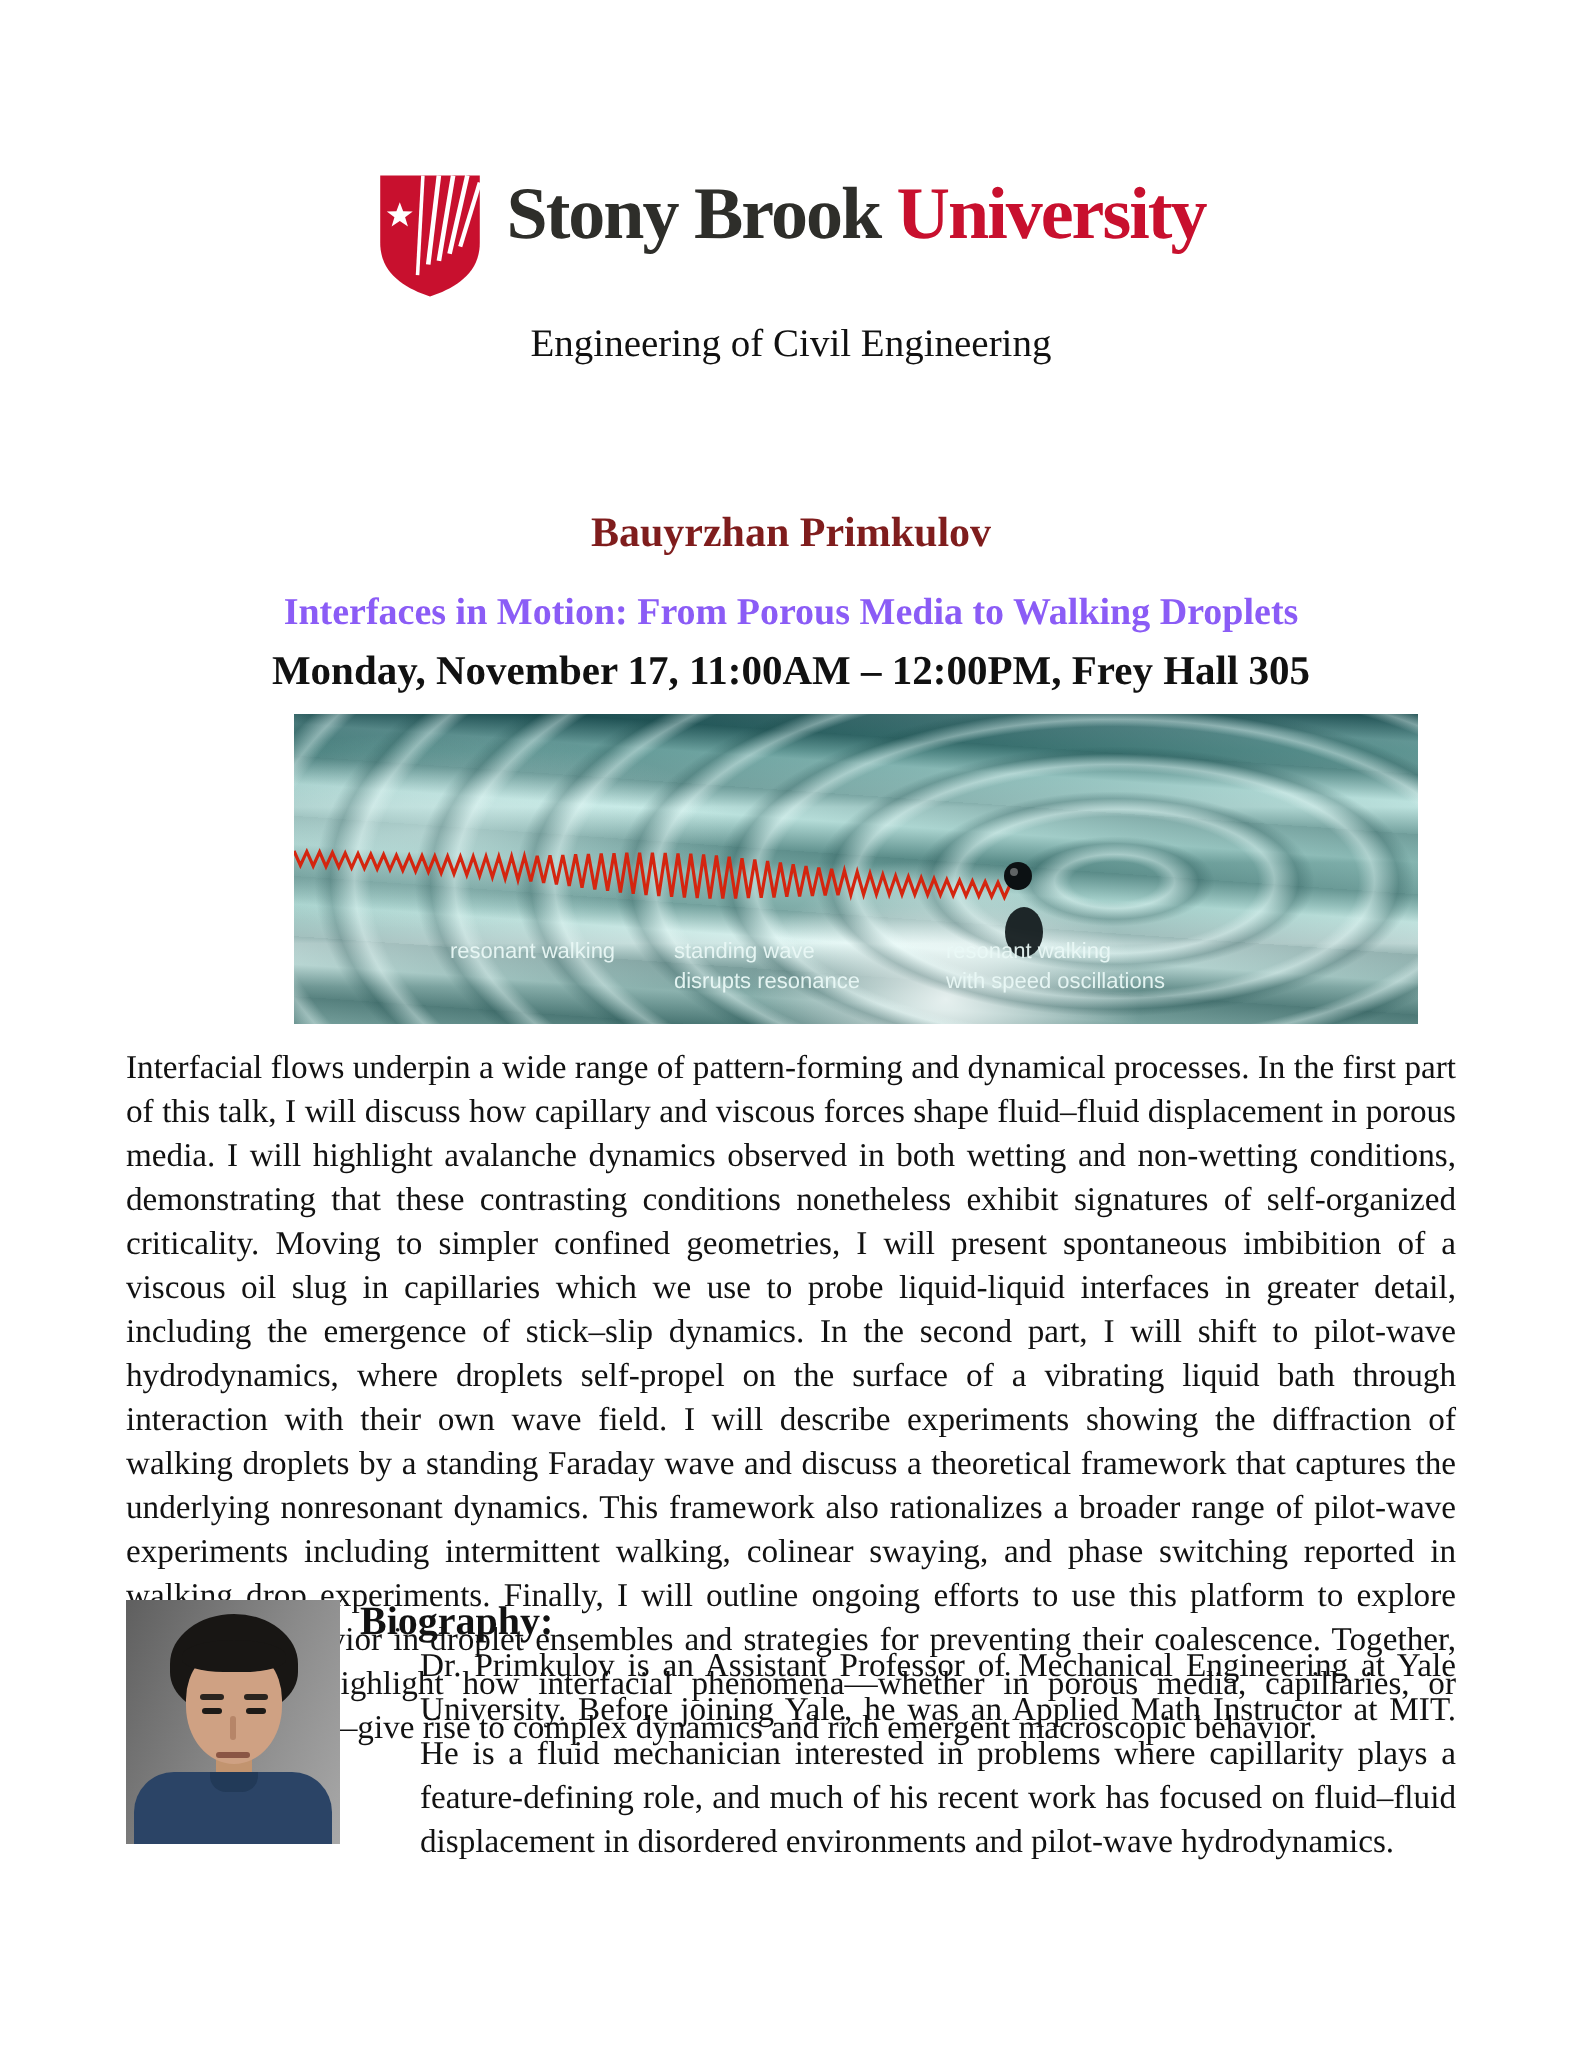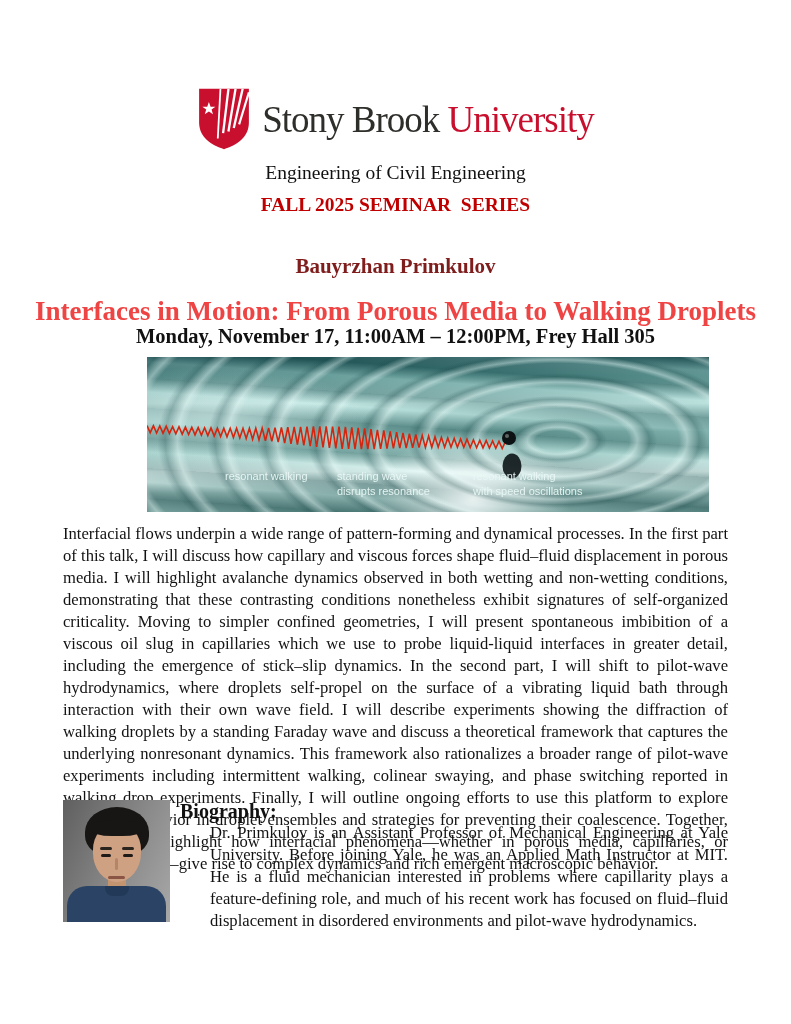"Stony Brook University" .logo-row { align-items: center -> flex-start; font-weight: none -> bold }
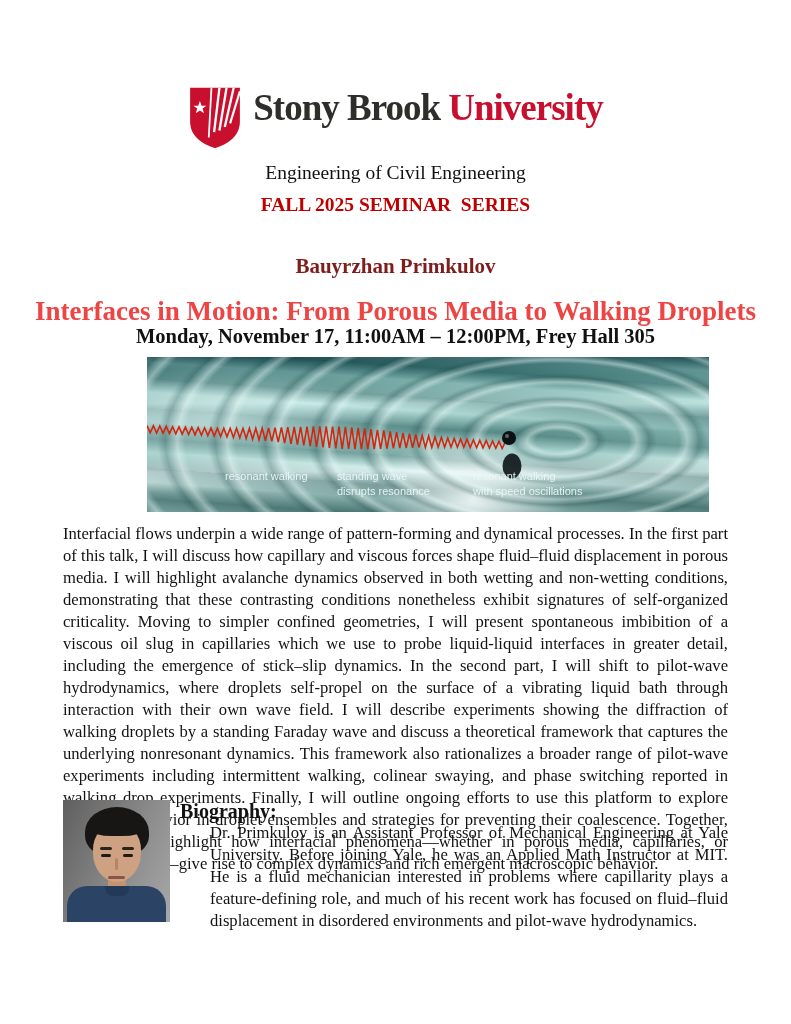"FALL 2025 SEMINAR SERIES" div.cline { html: <div>FALL 2025 SEMINAR SERIES</div> -> none }
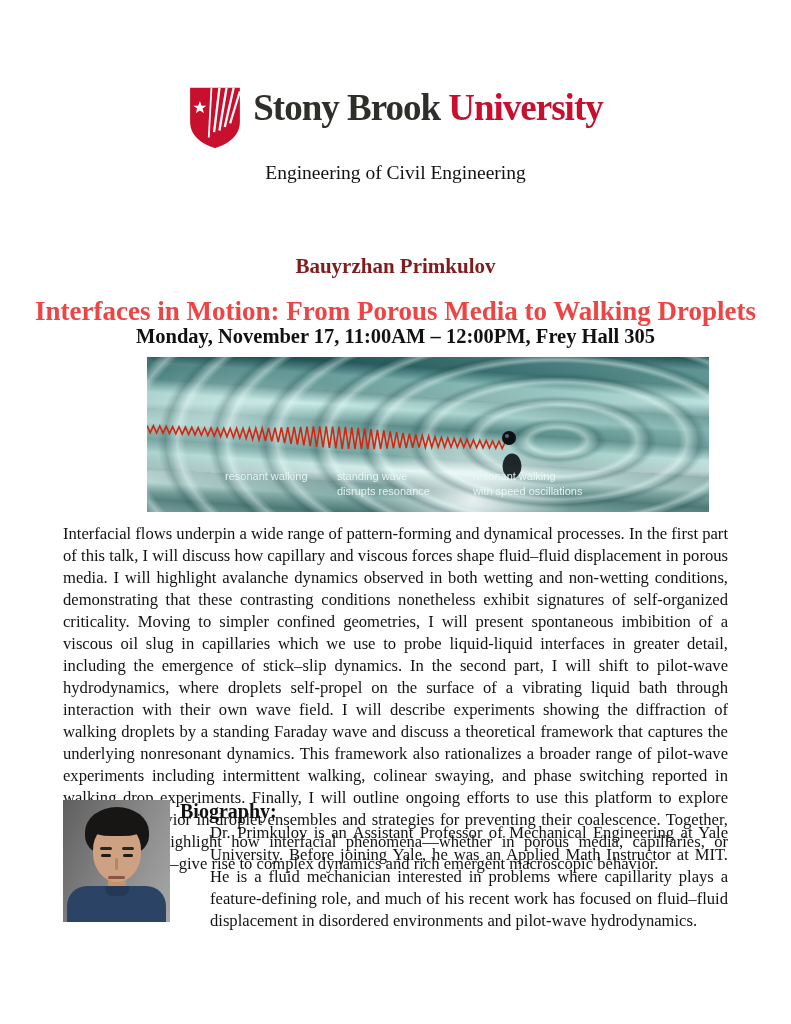"Interfaces in Motion: From Porous" .talk-title { color: #ef4444 -> #8b5cf6; font-size: 27px -> 19px }
